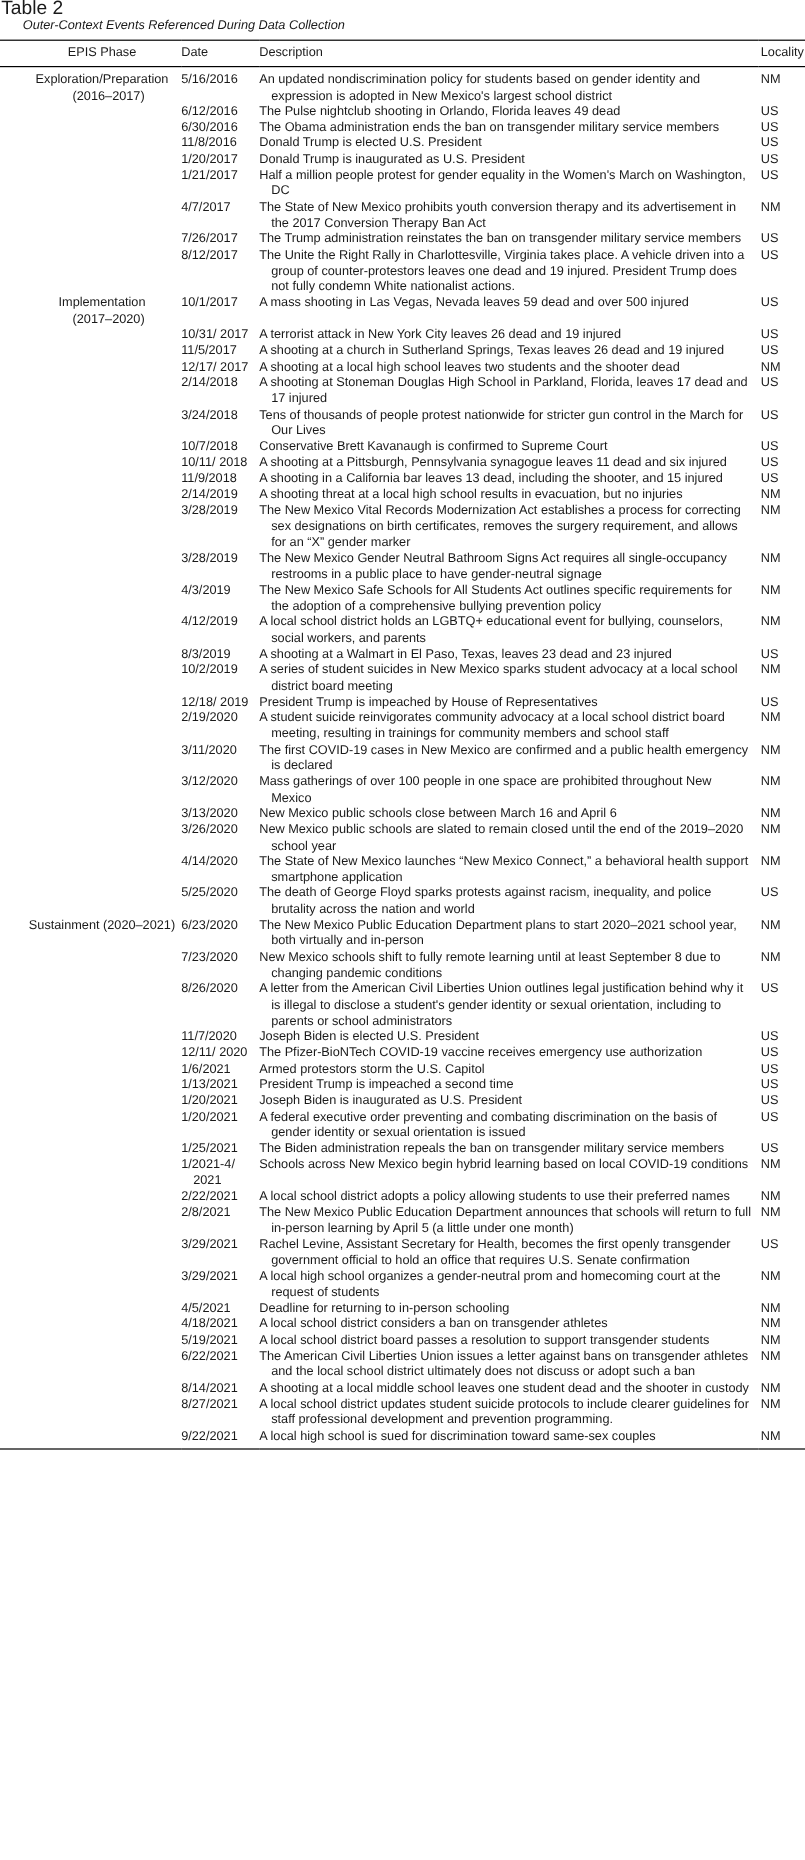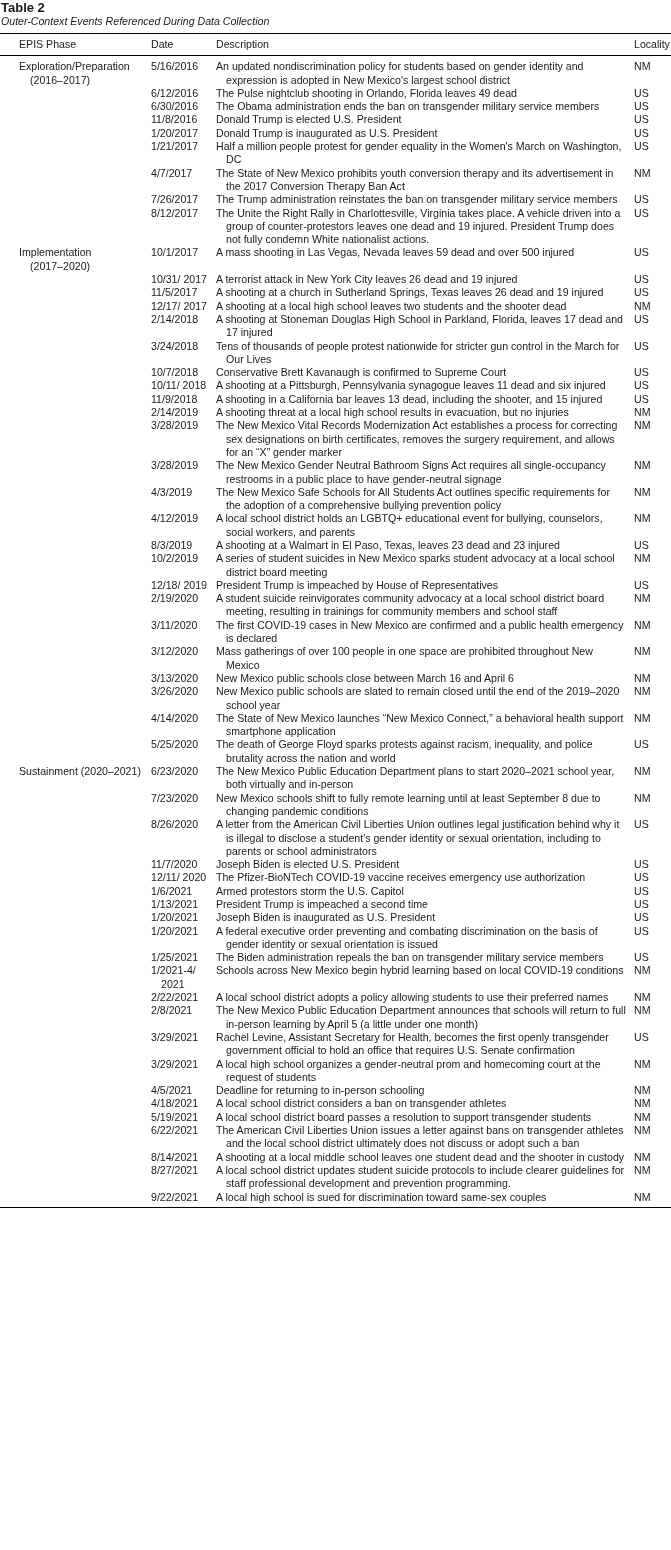"Table 2" .table-label { font-size: 13px -> 16px; font-weight: bold -> normal }
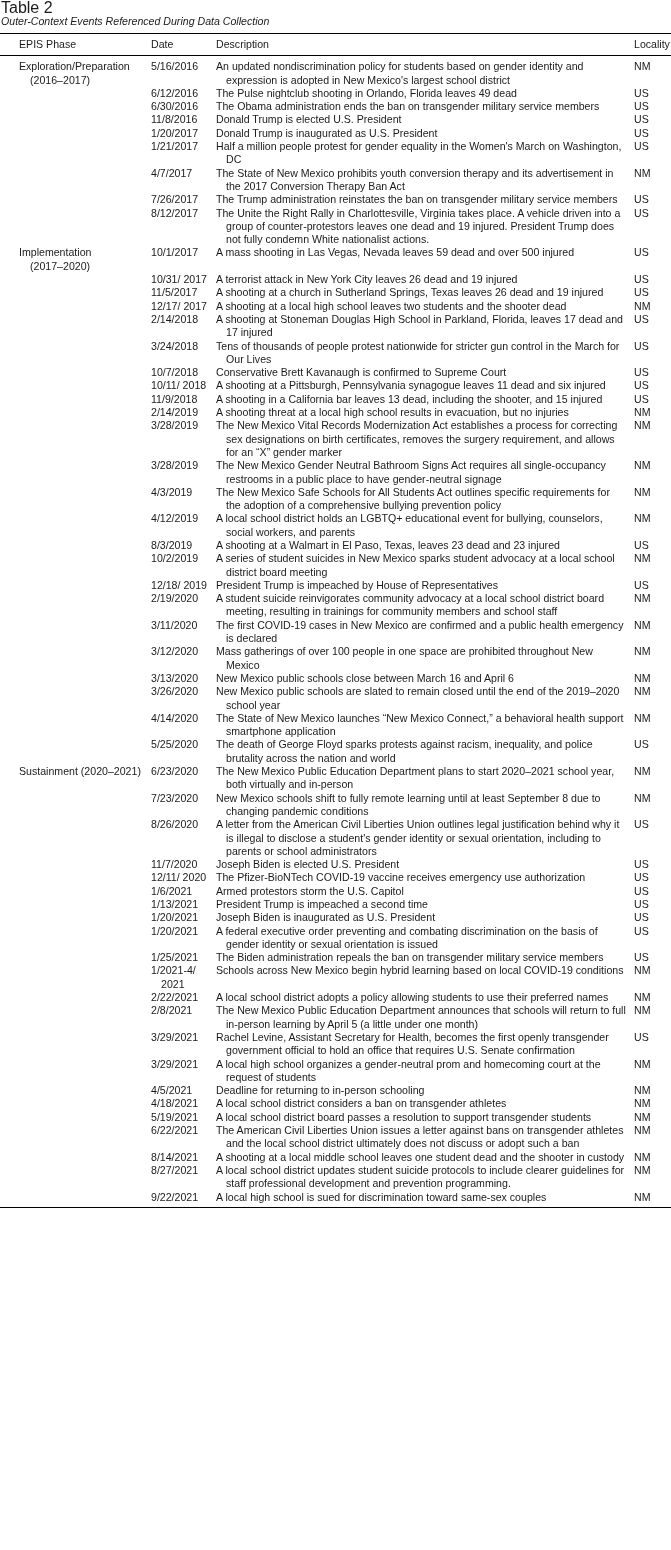"Outer-Context Events Referenced During" .table-caption { padding-left: 1px -> 19px }
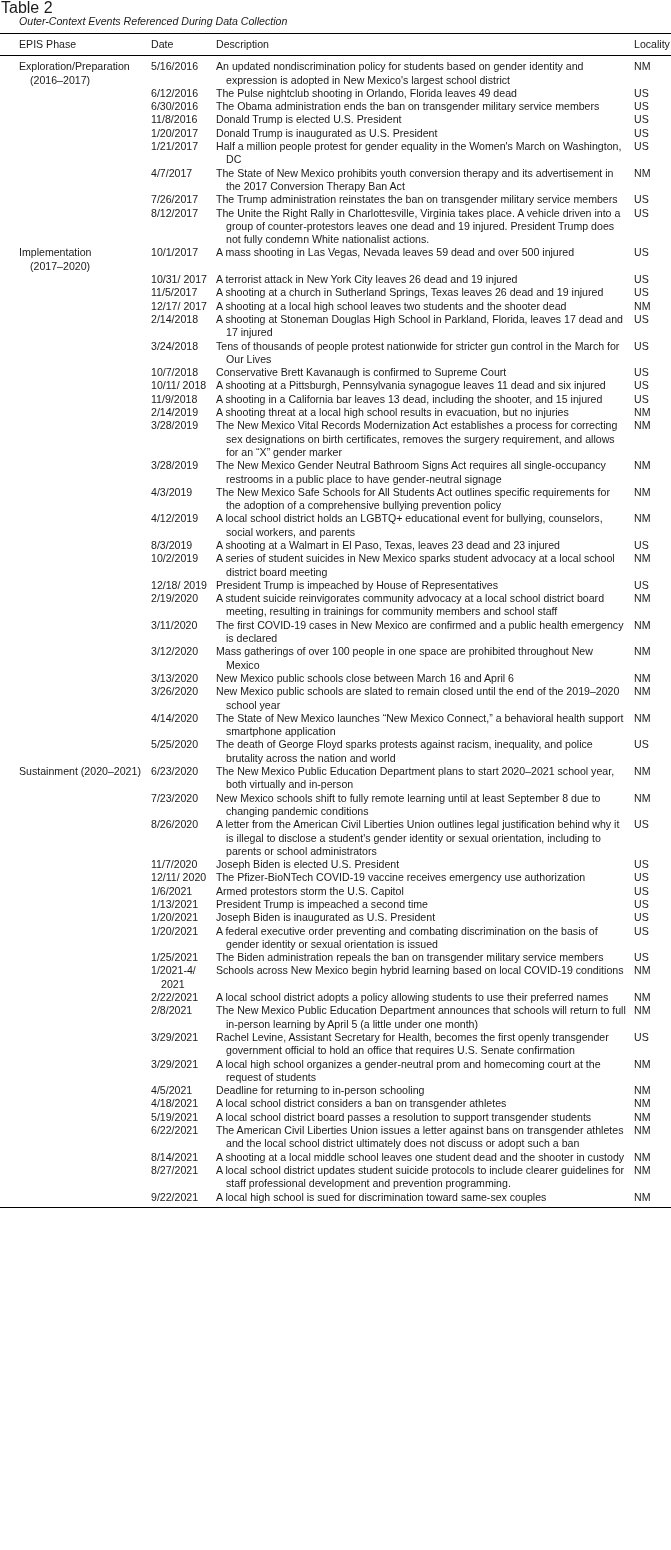"EPIS Phase" th.phase, td.phase { text-align: none -> center }
